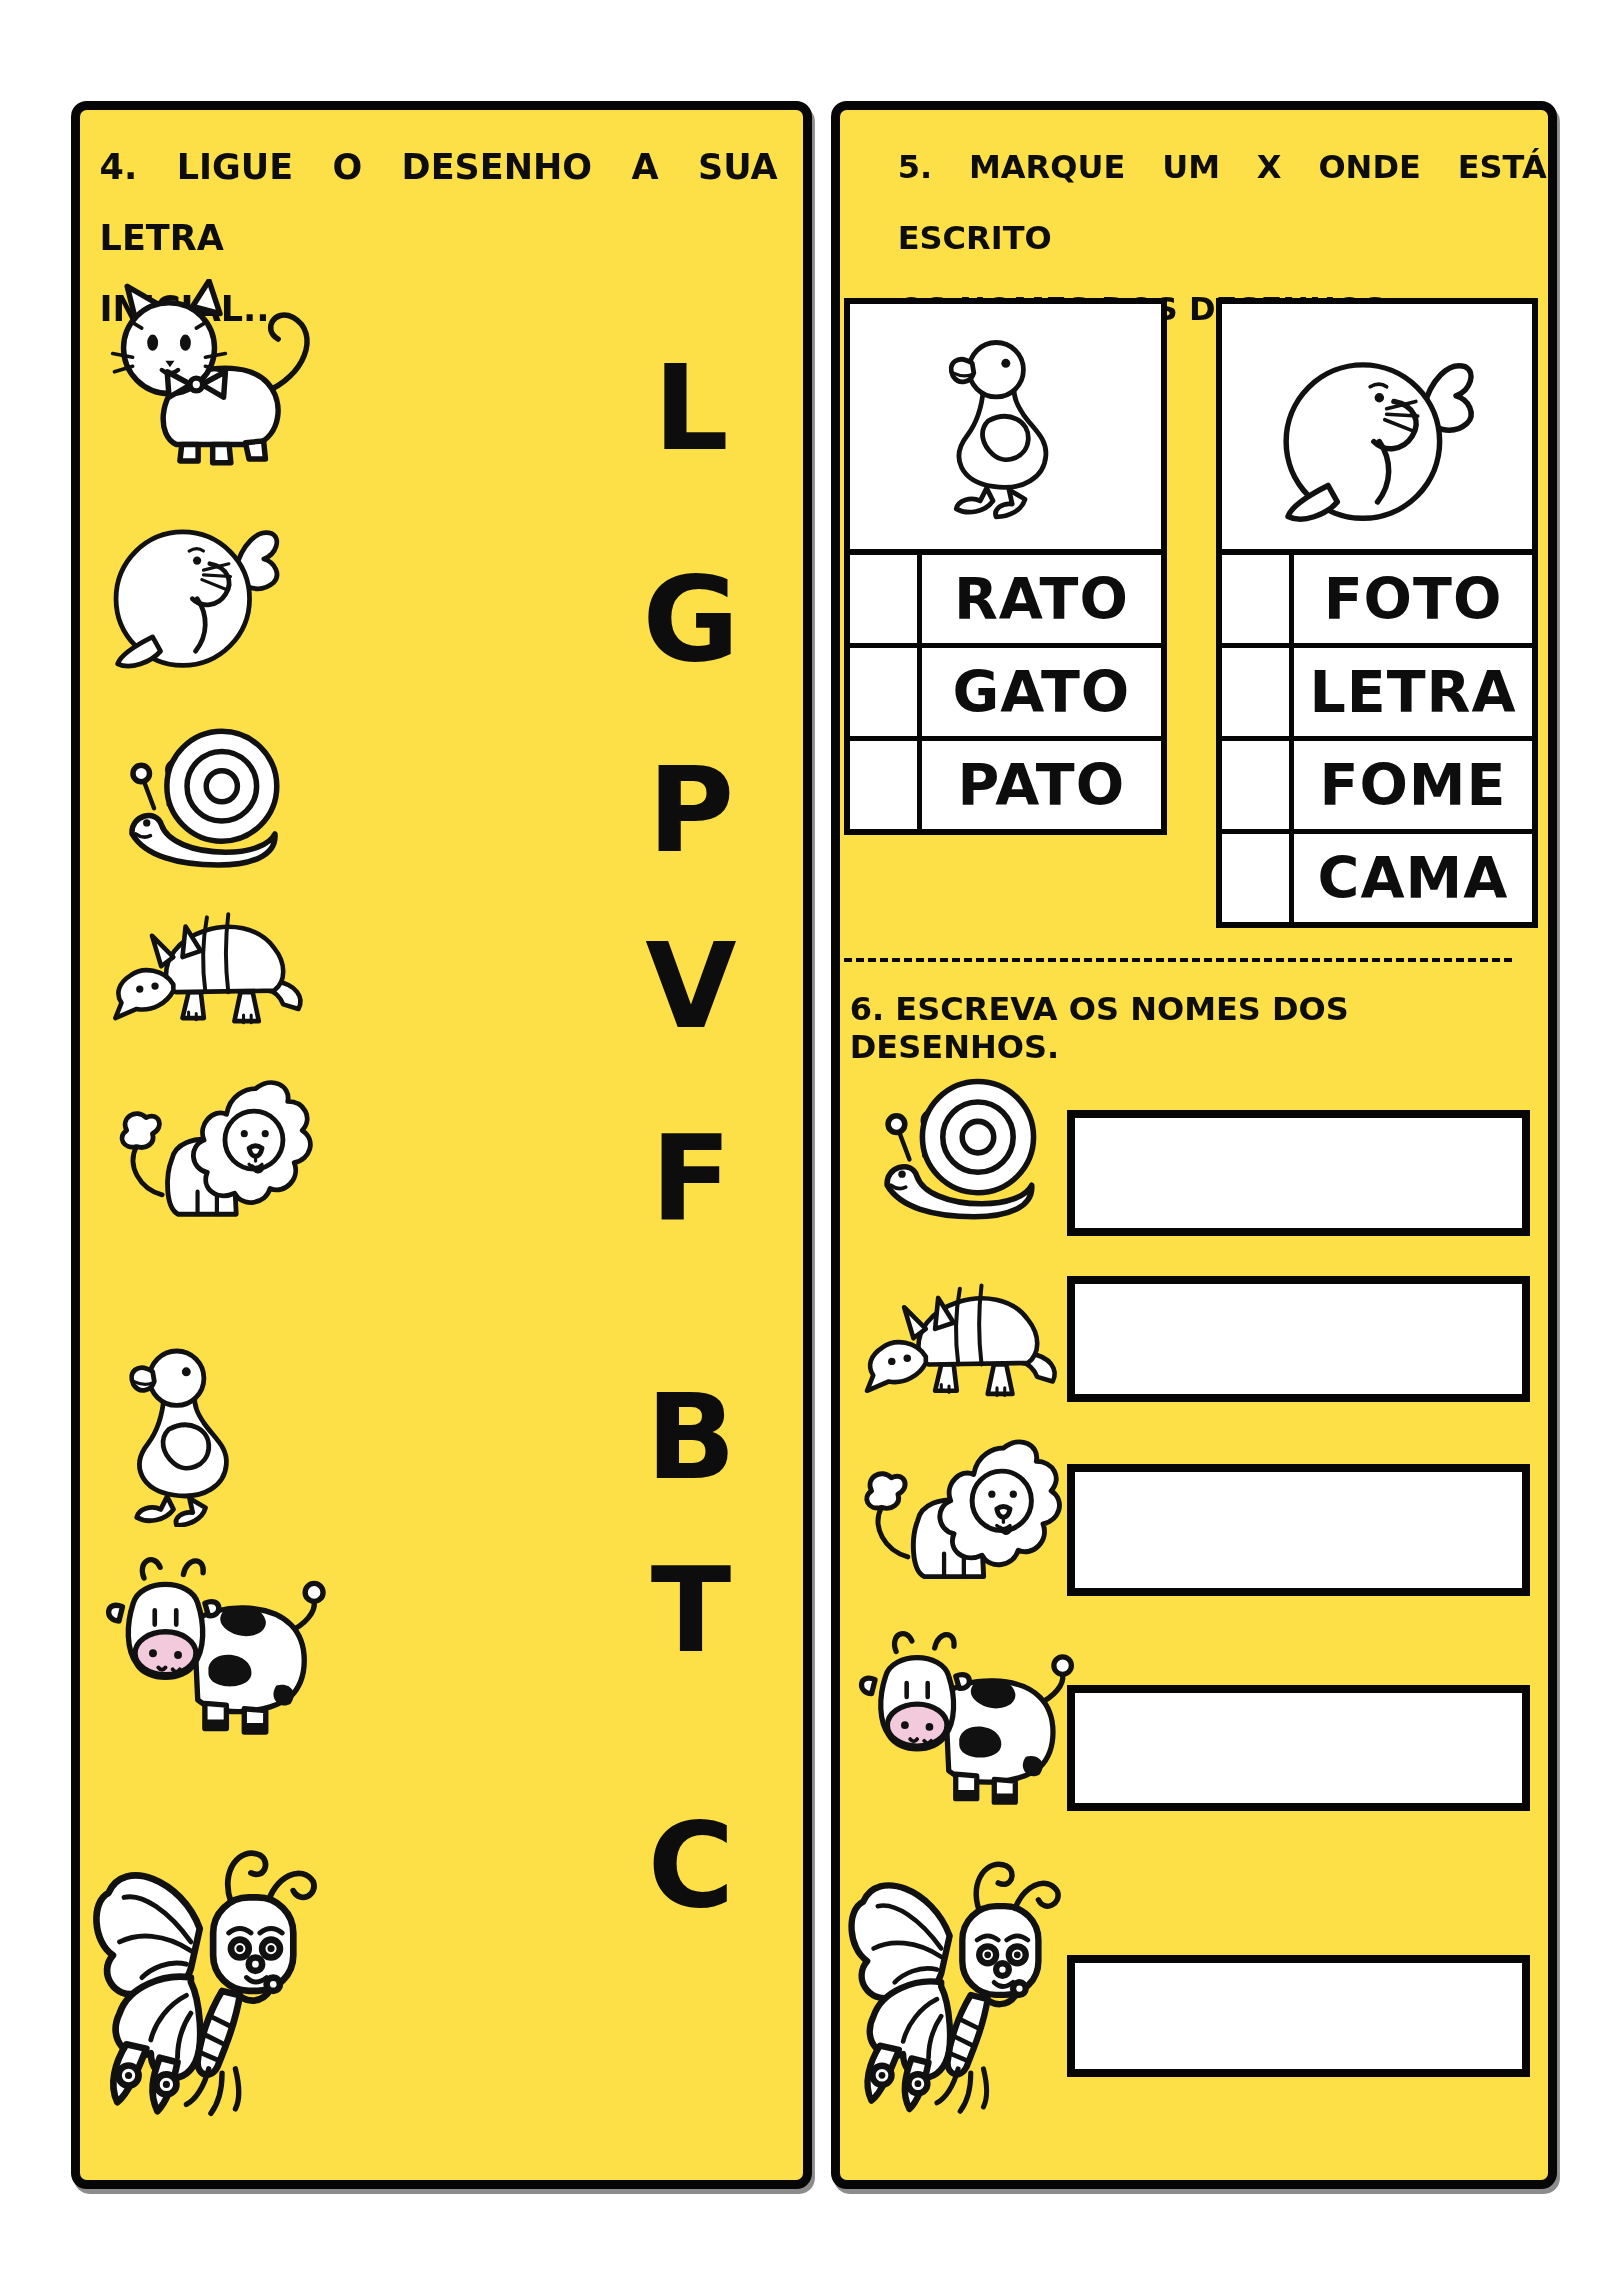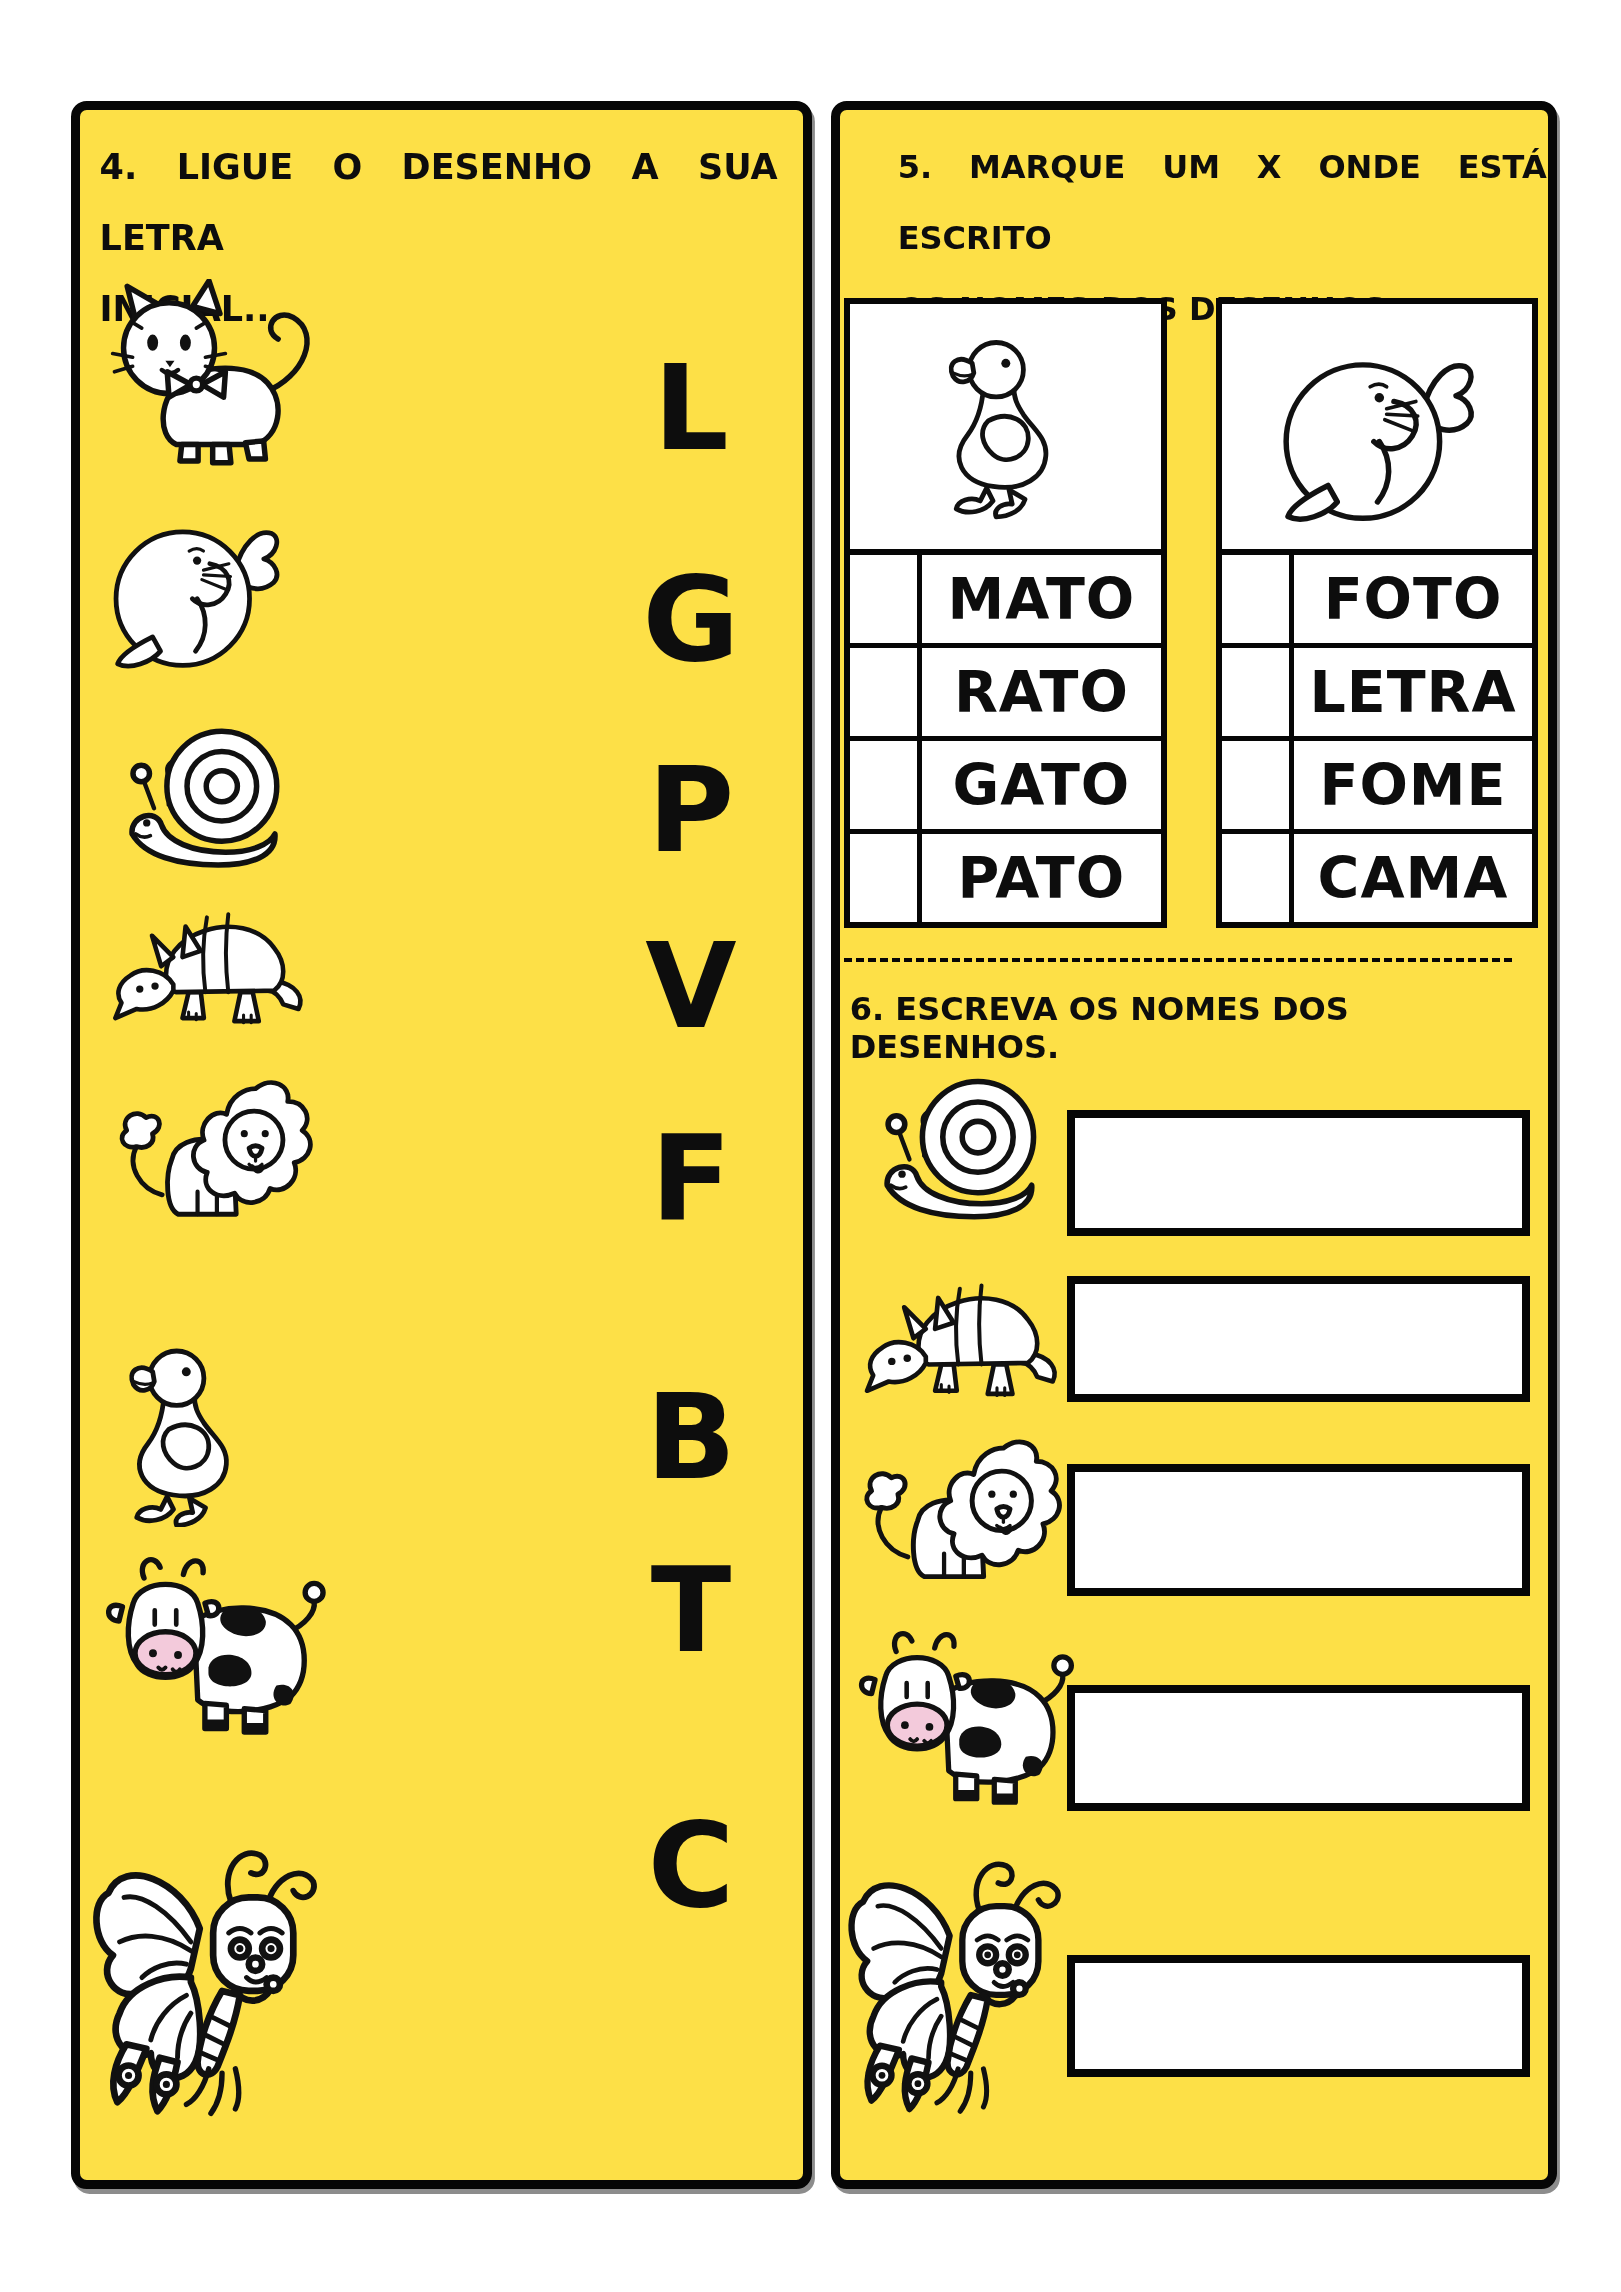"MATO" div.wrow { html: <div> <div></div> <div>MATO</div> </div> -> none }
